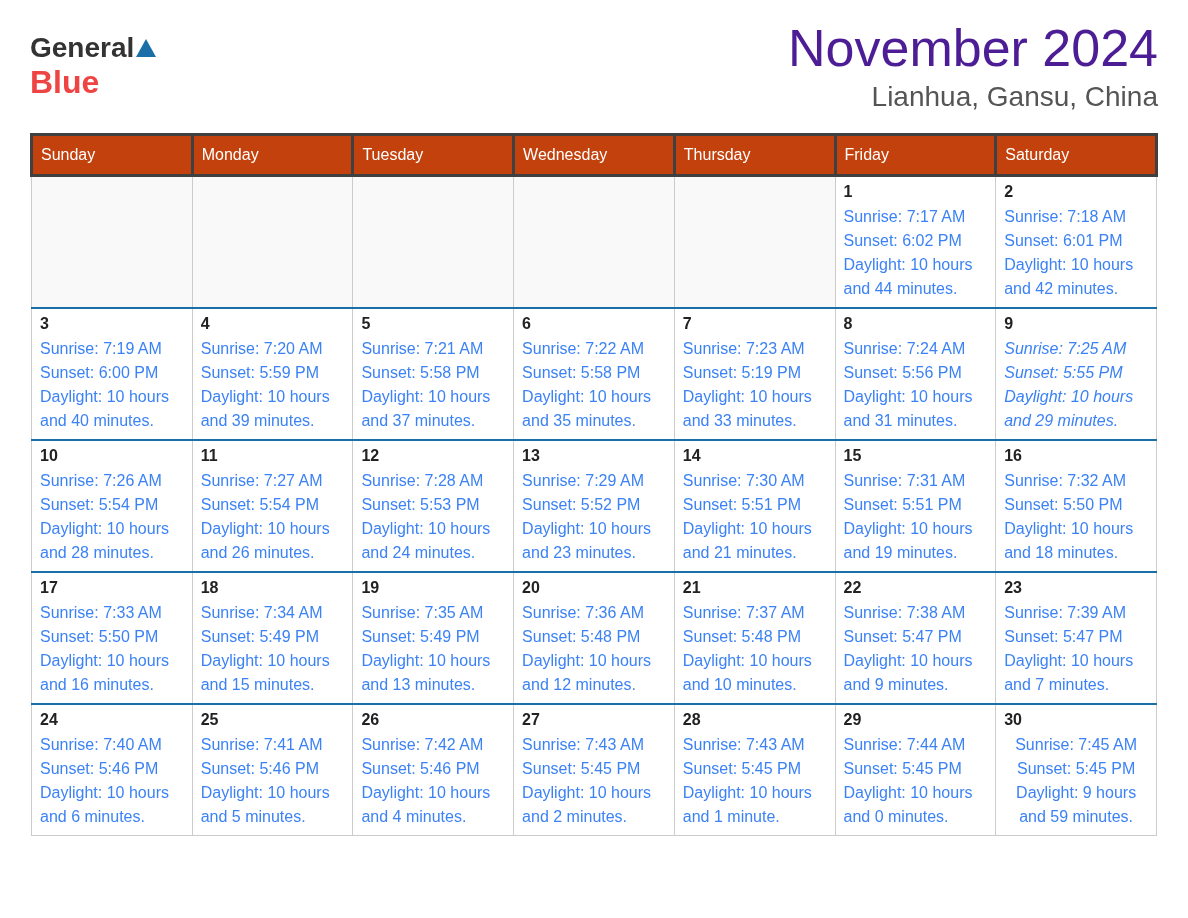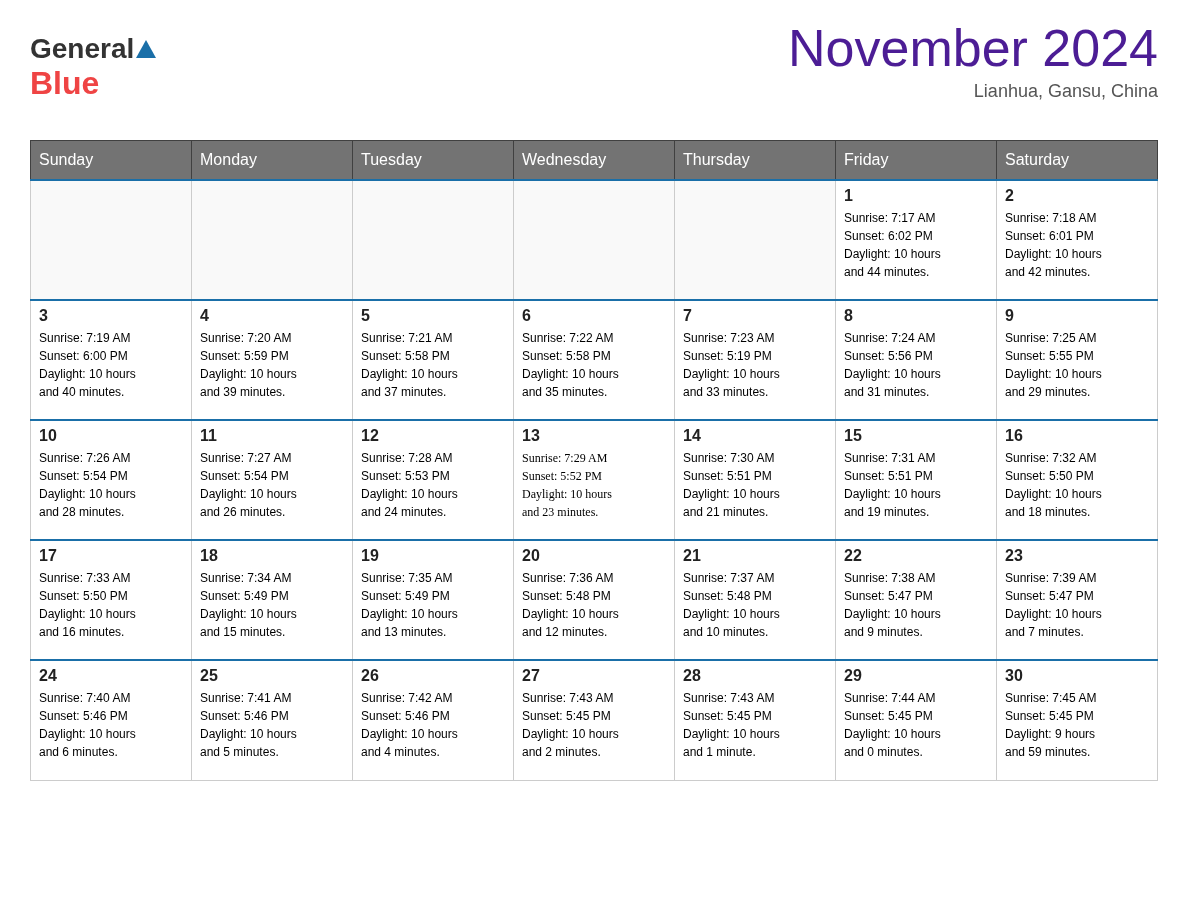"General" .header { align-items: flex-end -> center; margin-bottom: 38px -> 20px }
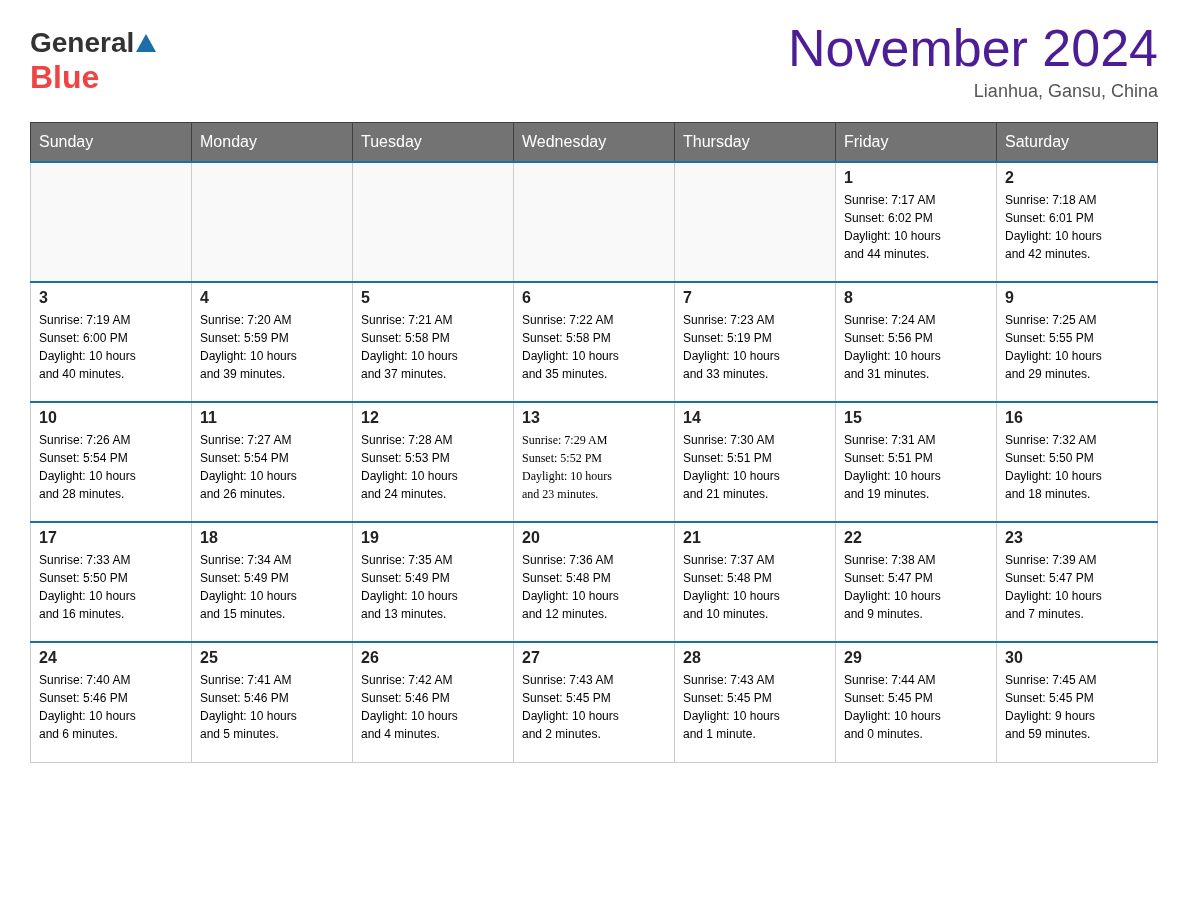"Lianhua, Gansu, China" .location-title { font-size: 18px -> 28px }
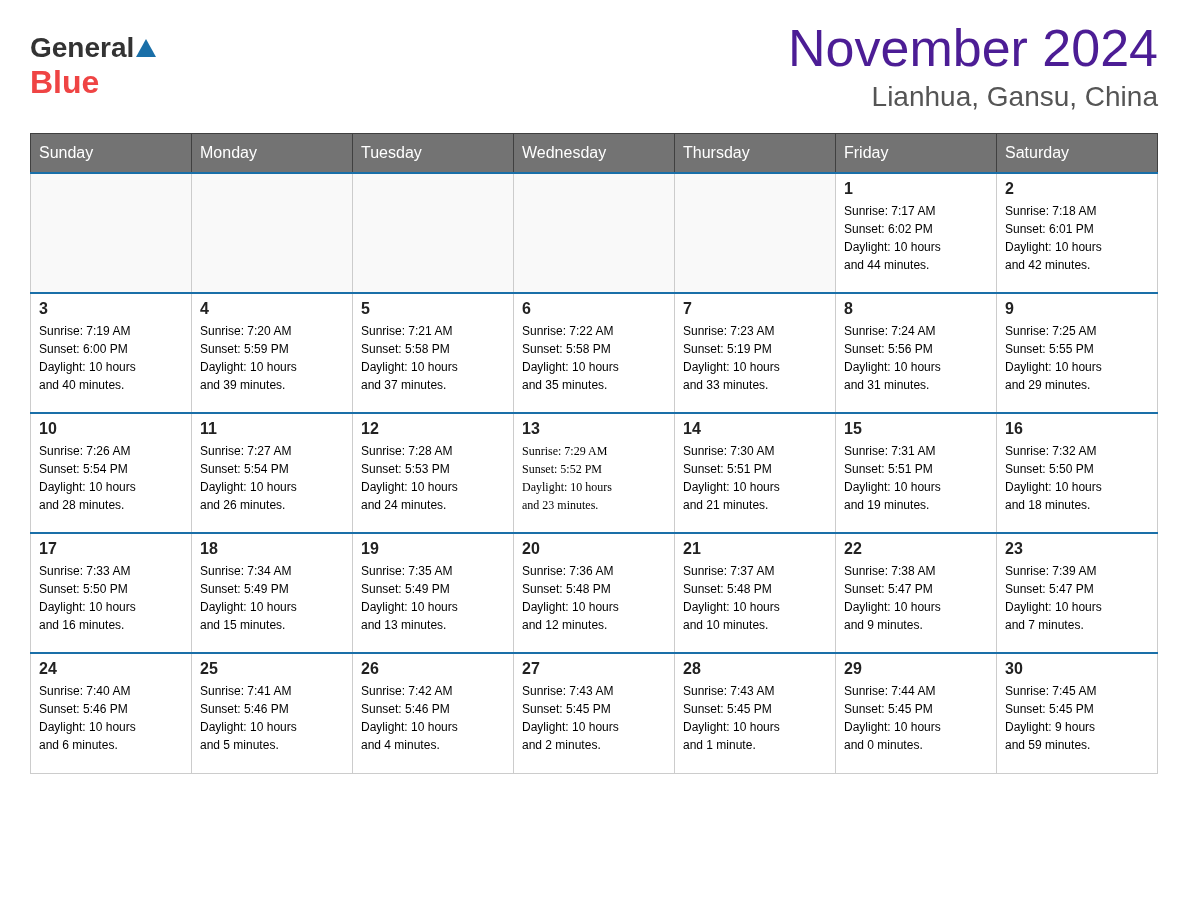"Sunday" .calendar th { background-color: #737373 -> #c2410c; border: 1px solid #404040 -> 3px solid #404040 }
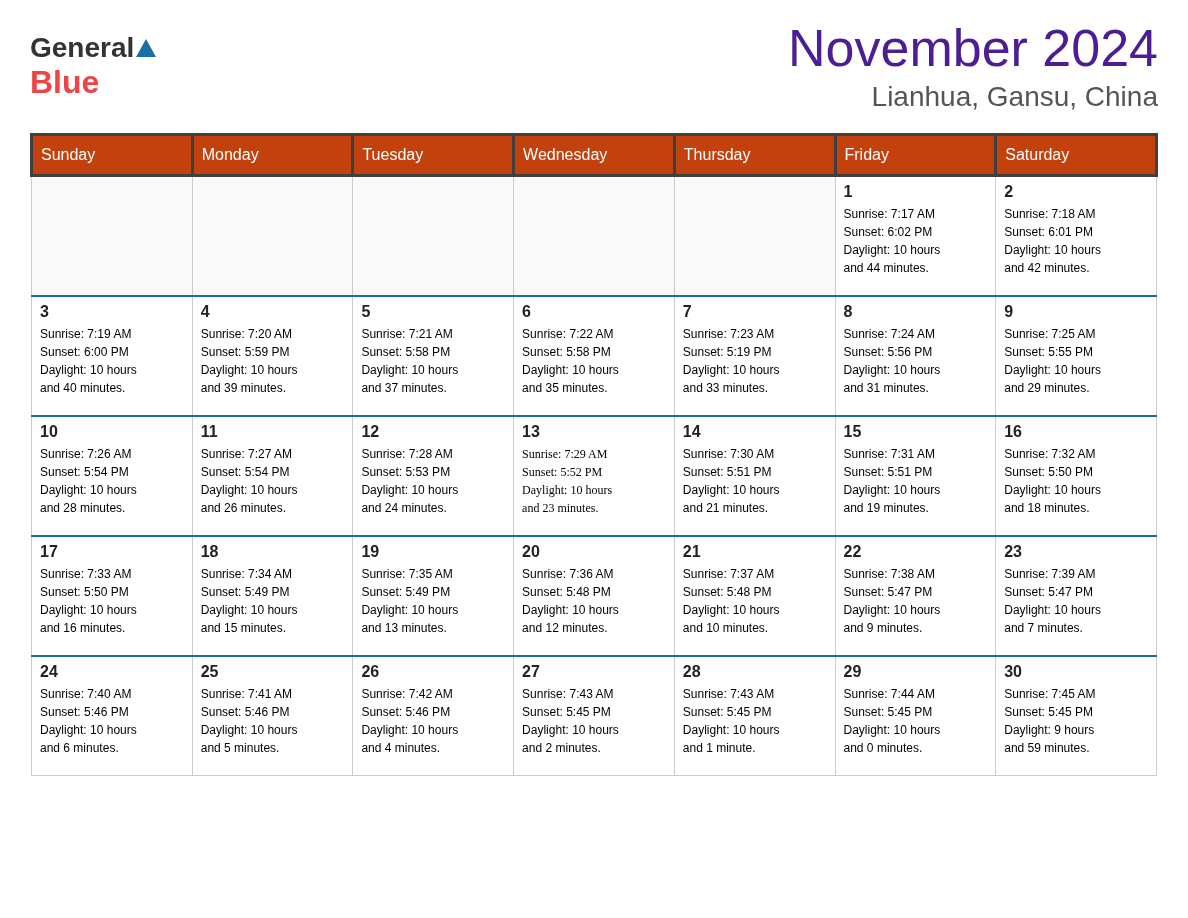"Sunrise: 7:17 AM" .day-info { color: #000000 -> #3b82f6; font-size: 12px -> 16px }
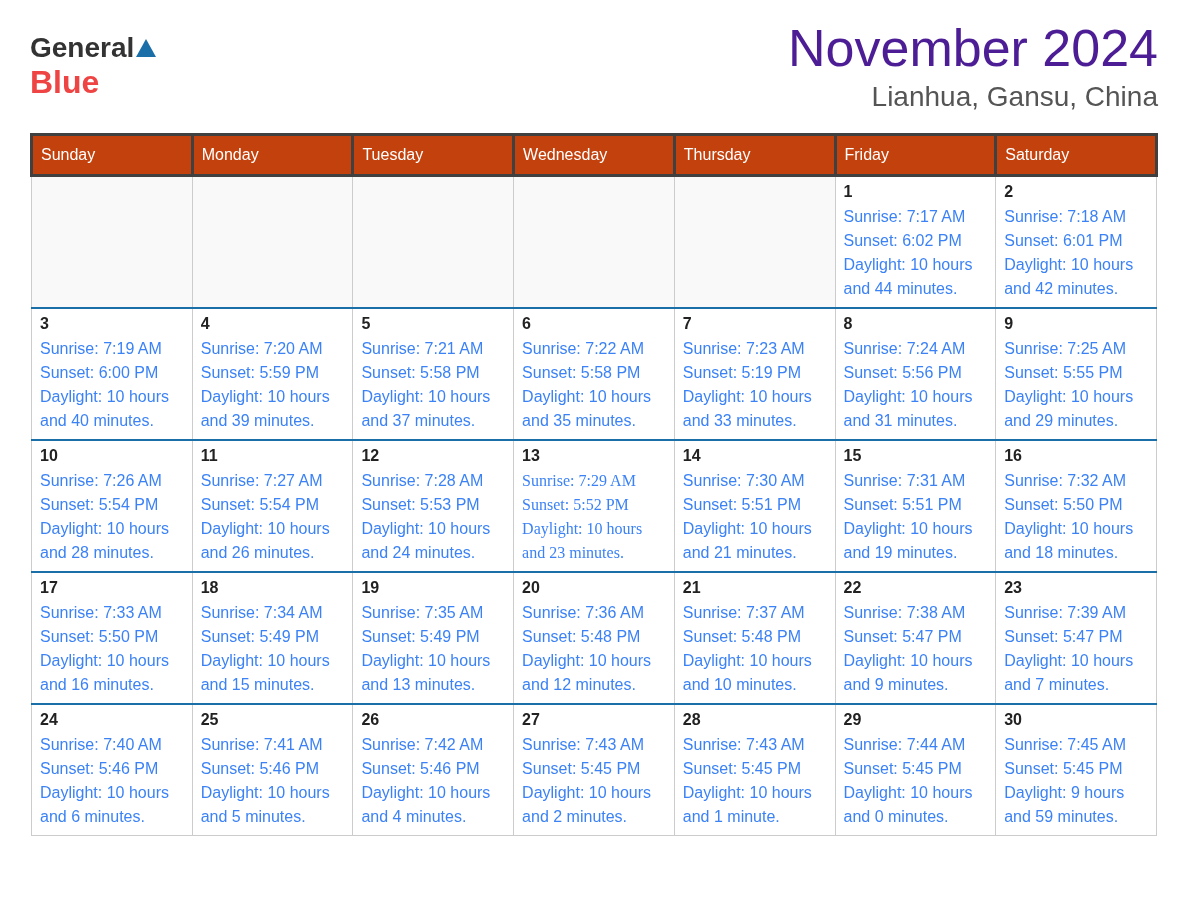"Sunrise: 7:25 AM" div.day-info { font-style: none -> italic }
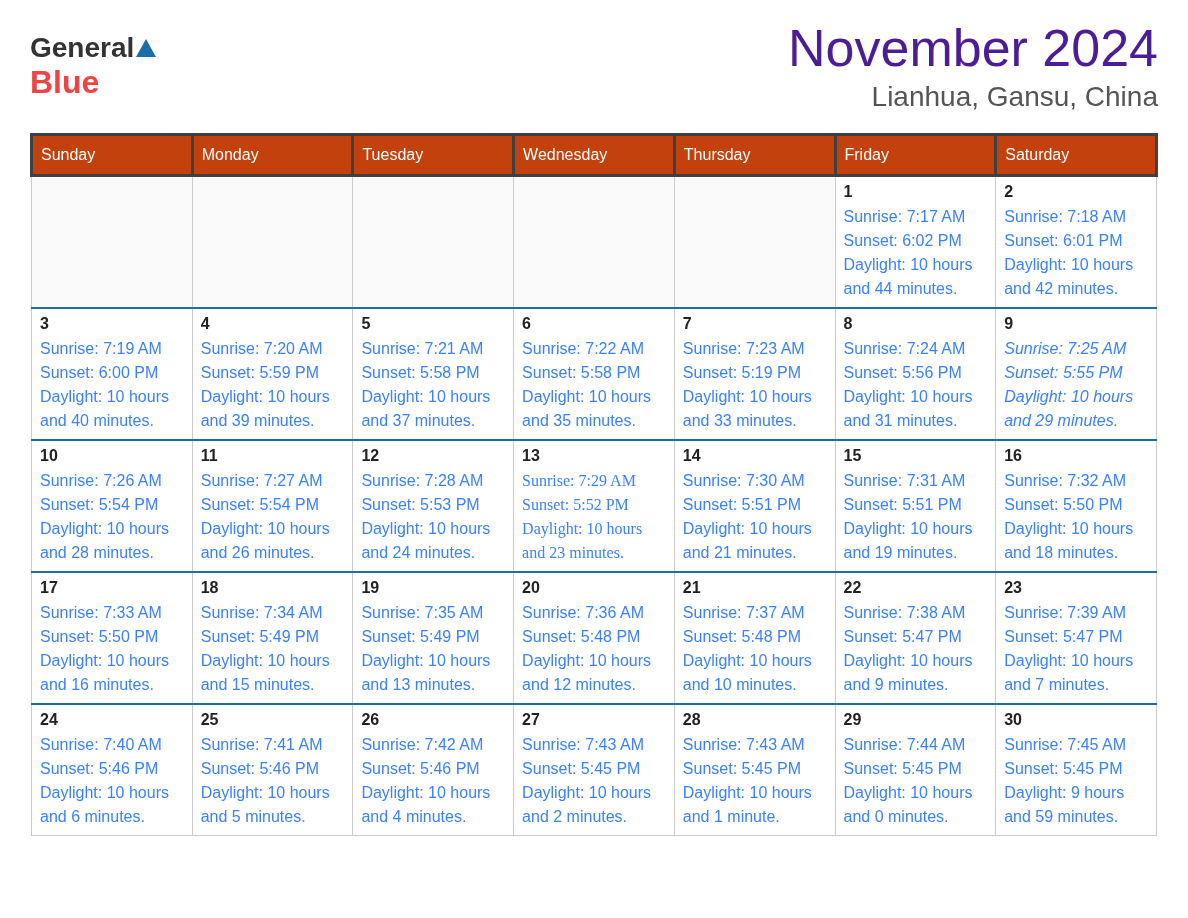"Sunrise: 7:29 AM" div.day-info { font-family: Liberation Serif, serif -> none }
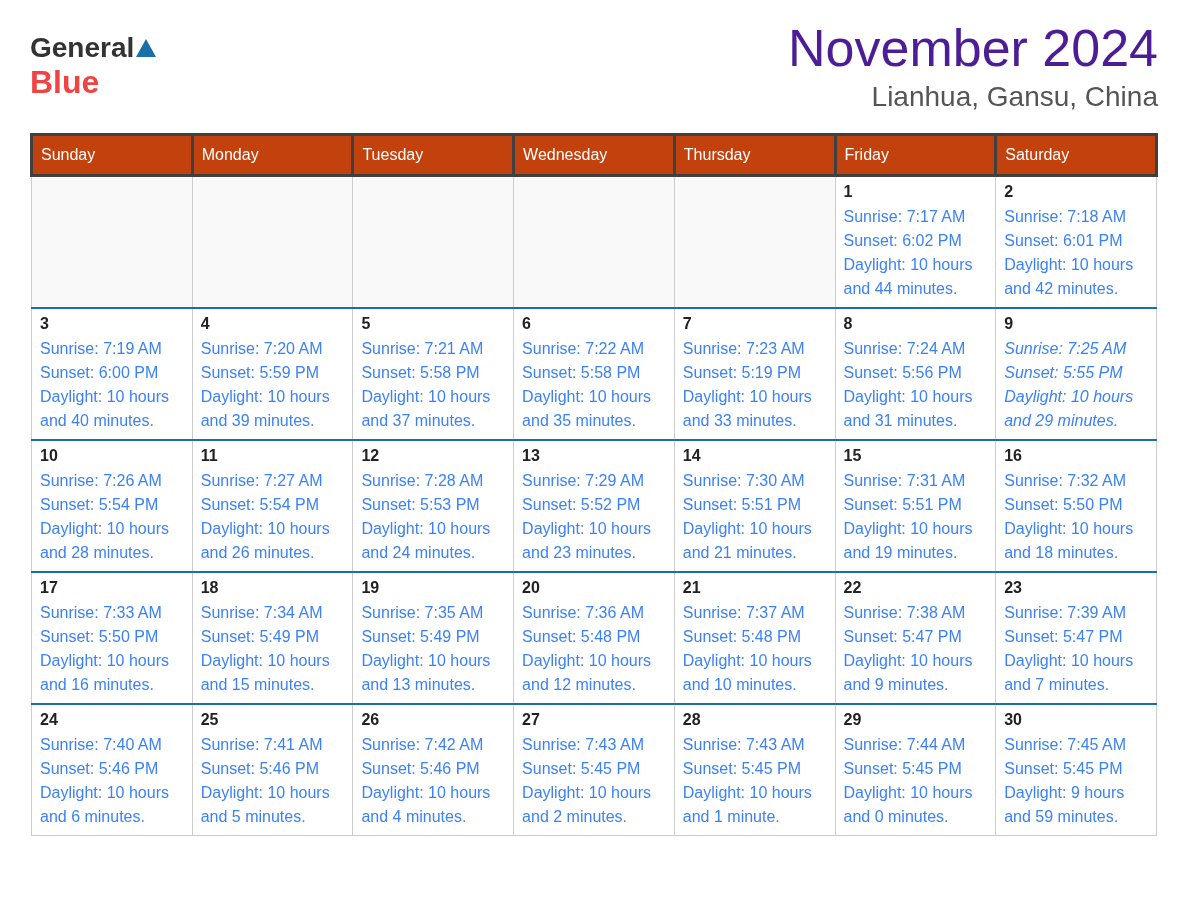"Sunrise: 7:45 AM" div.day-info { text-align: none -> center }
